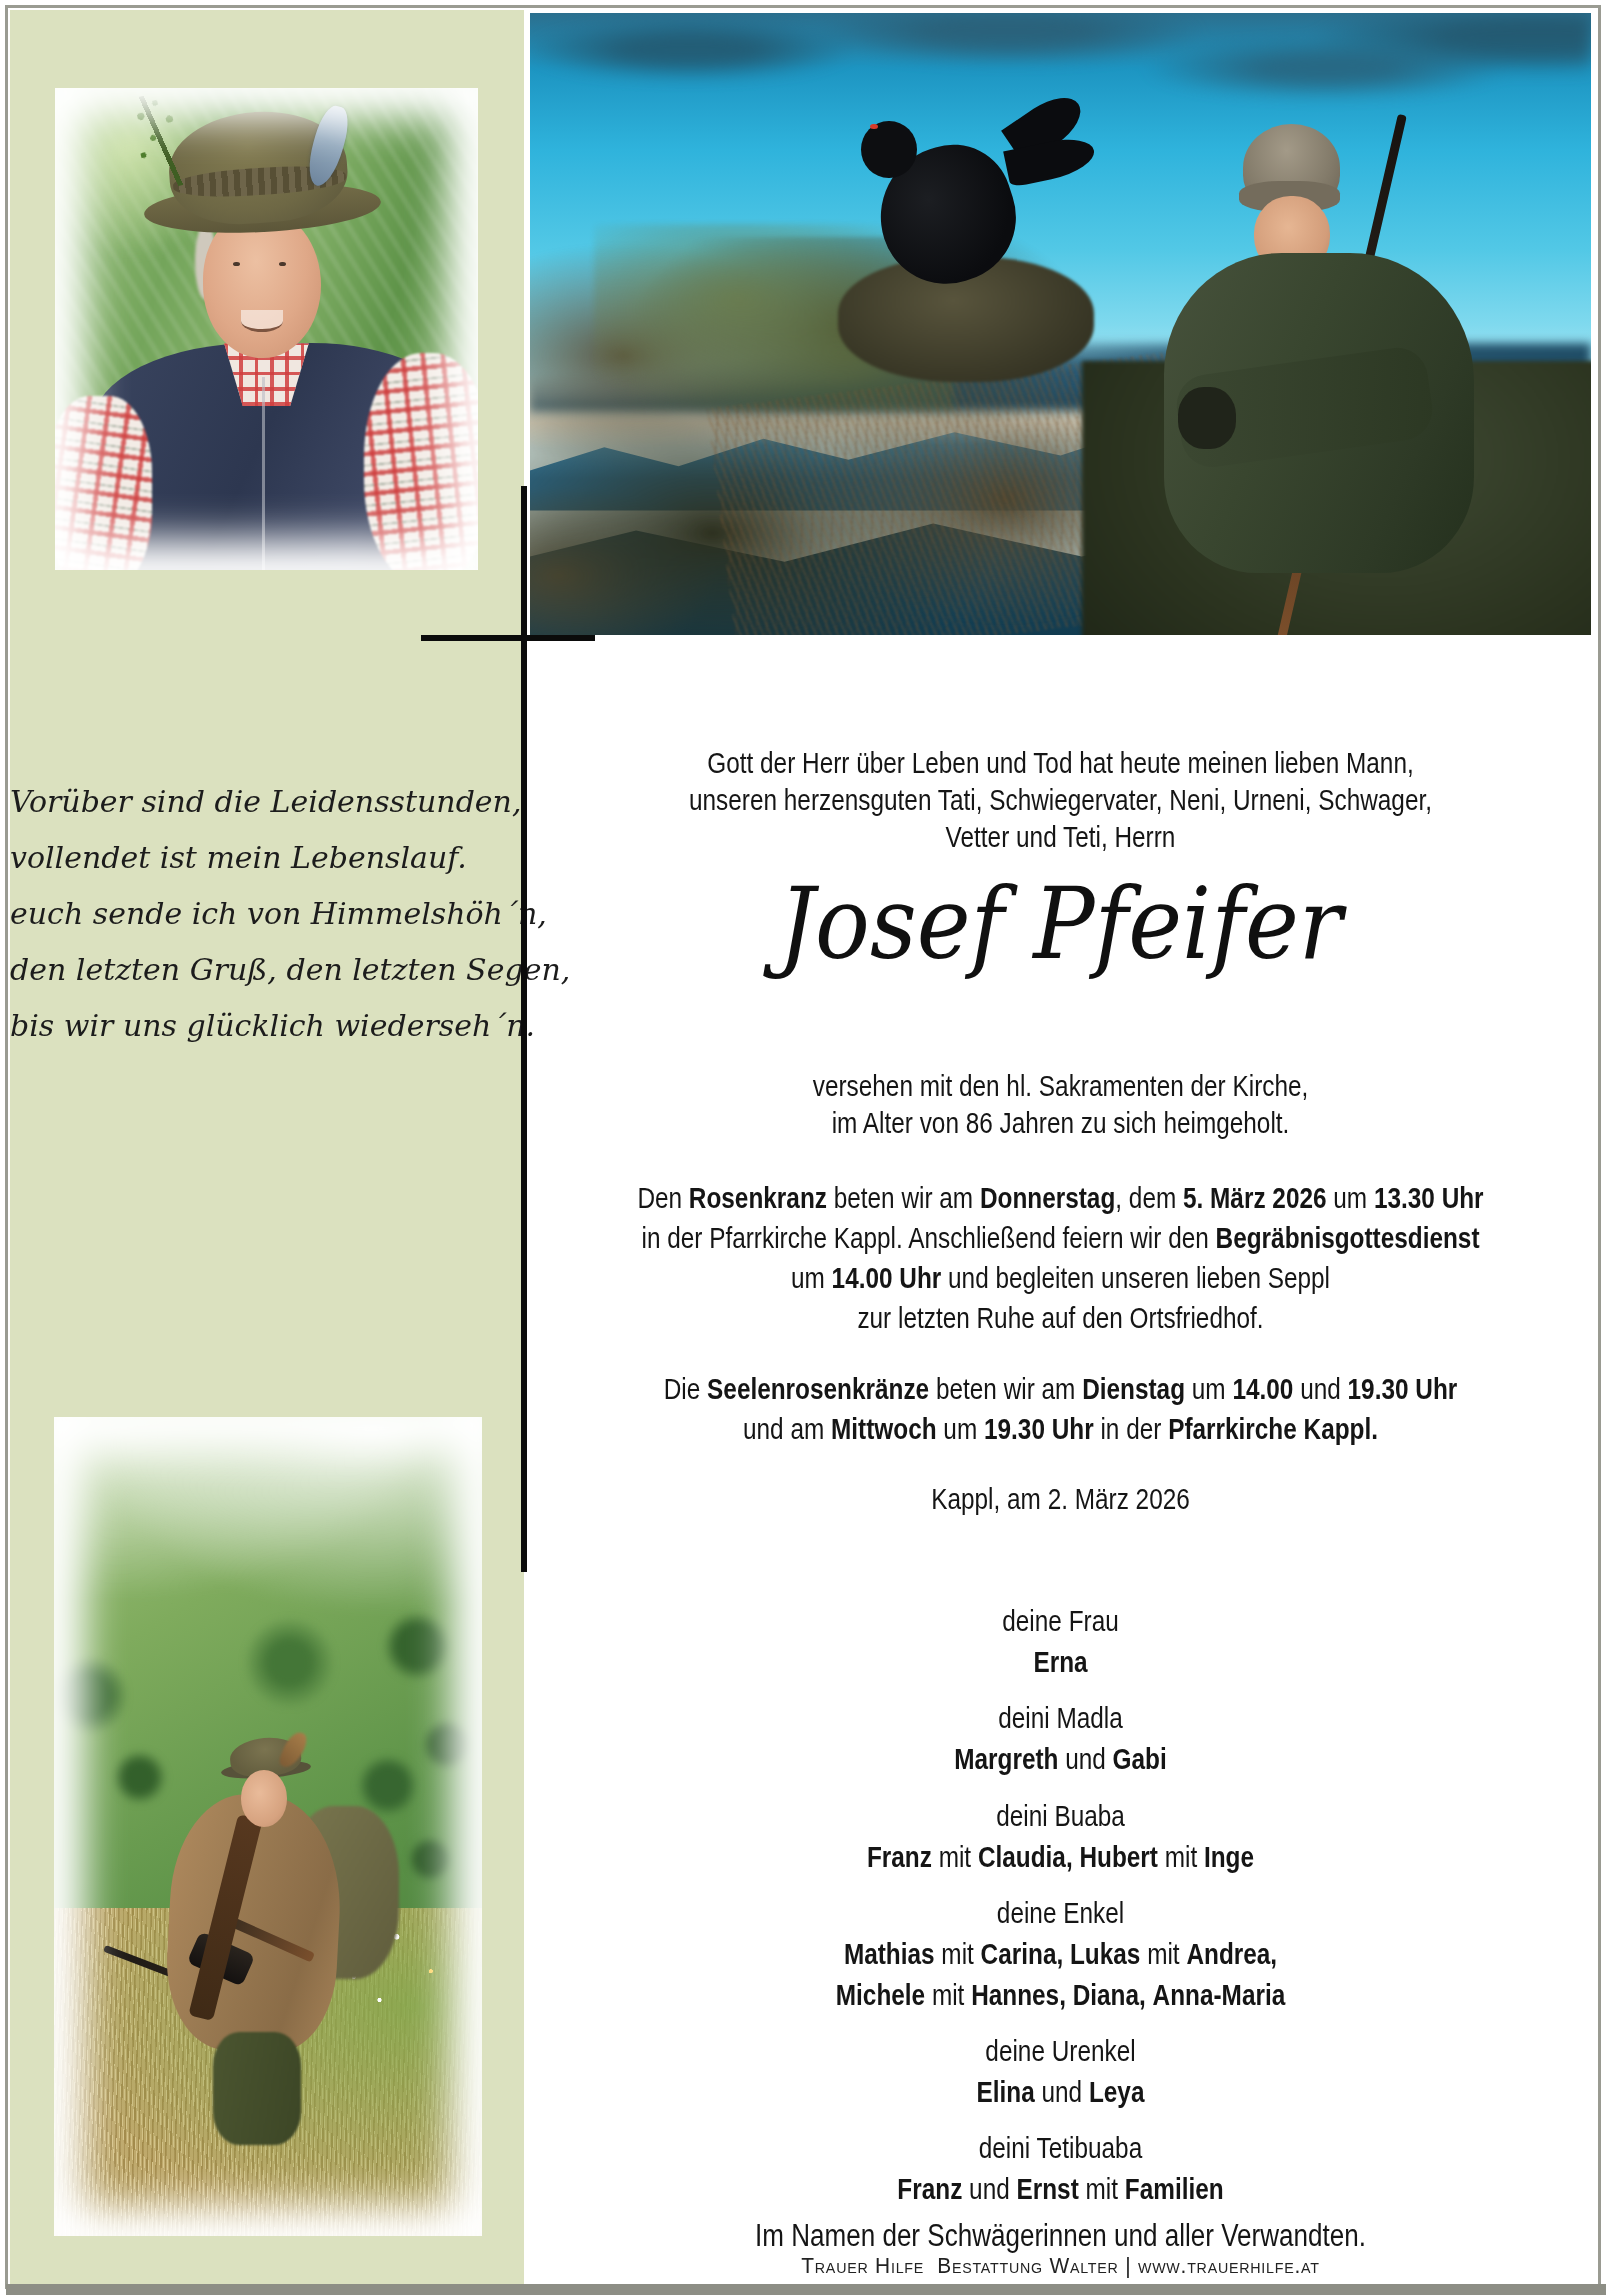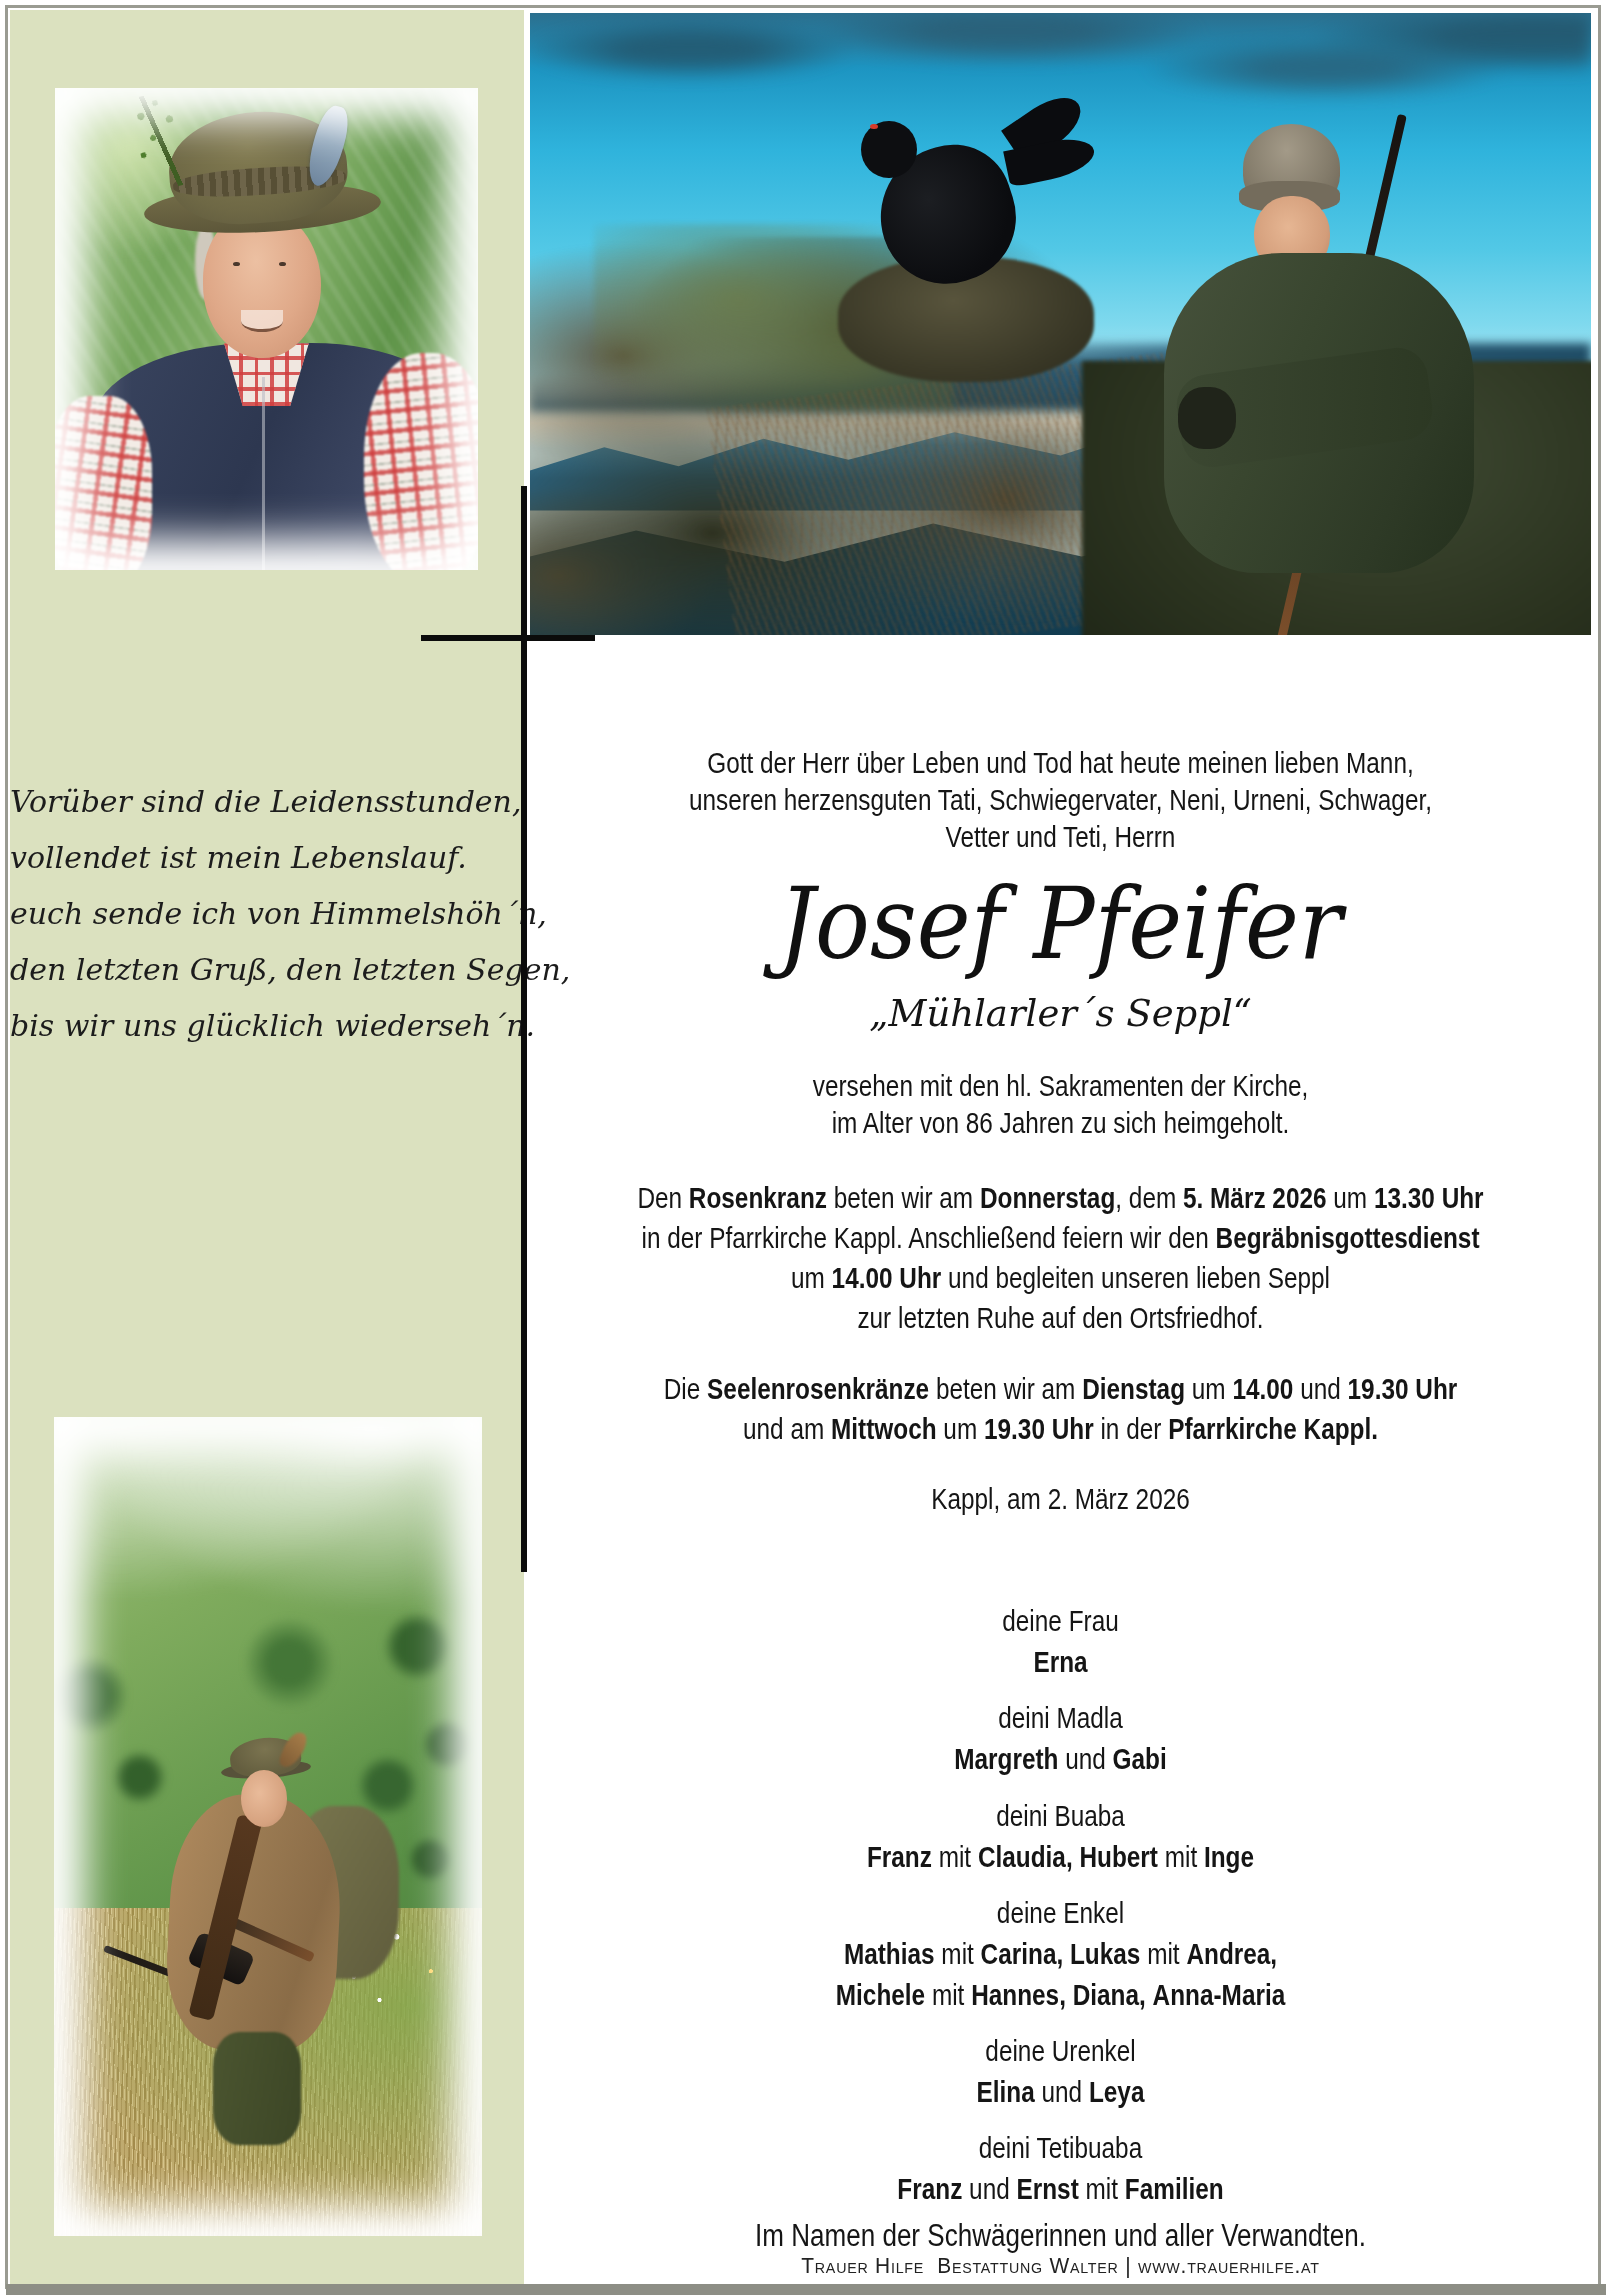"„Mühlarler´s Seppl“" div.txt { html: <div>„Mühlarler´s Seppl“</div> -> none }
